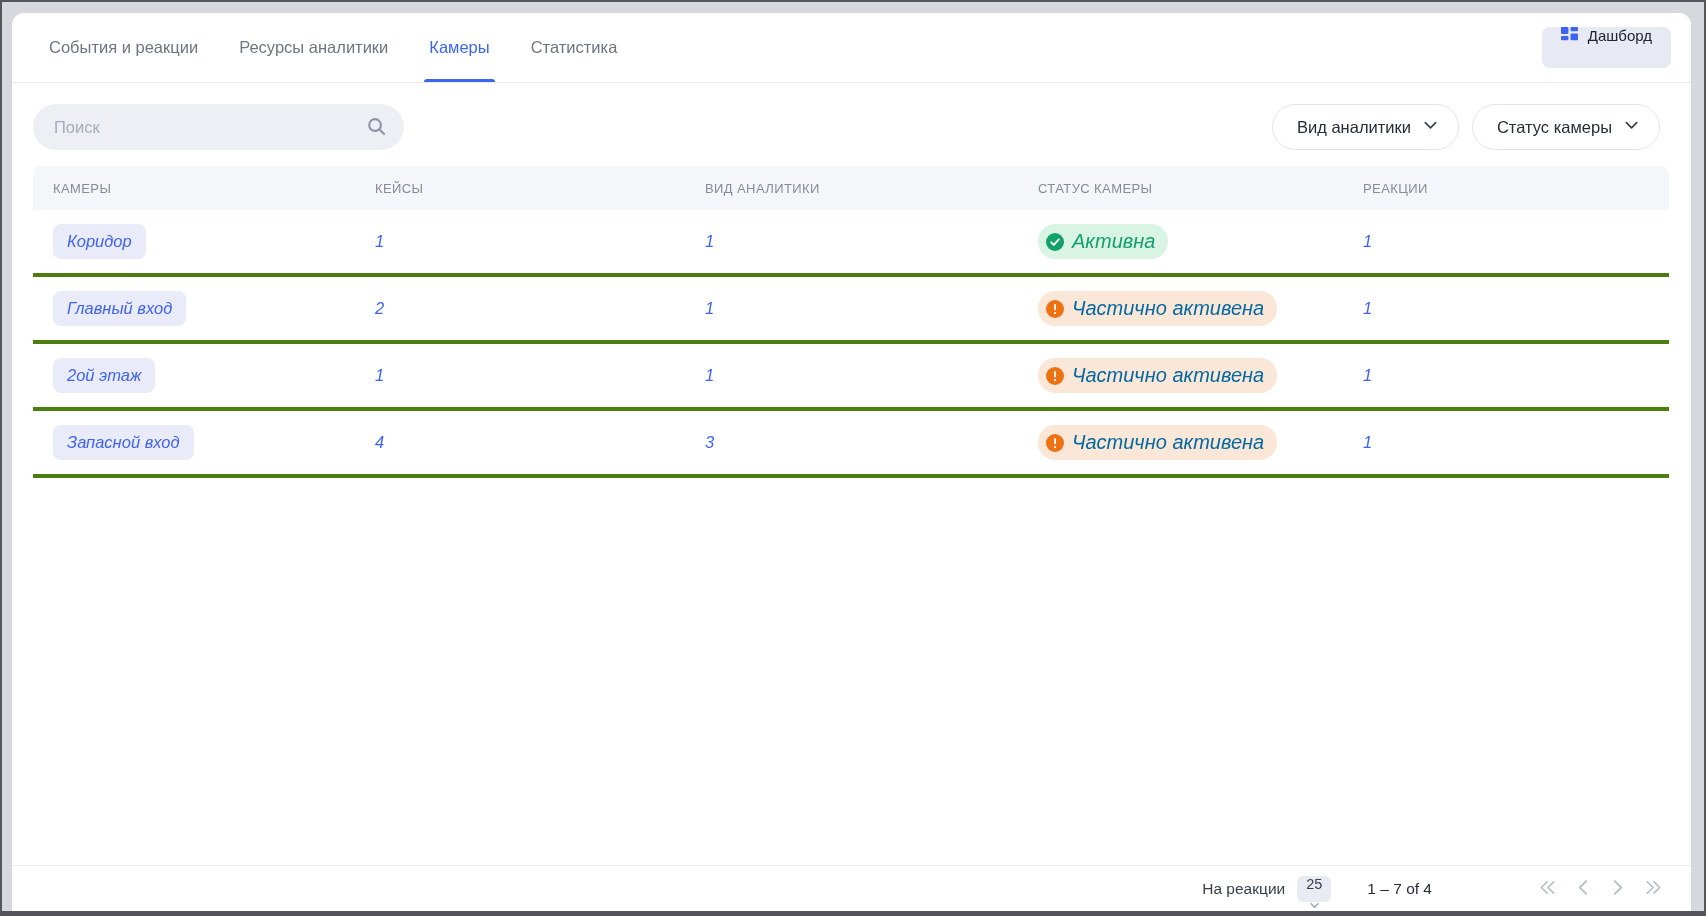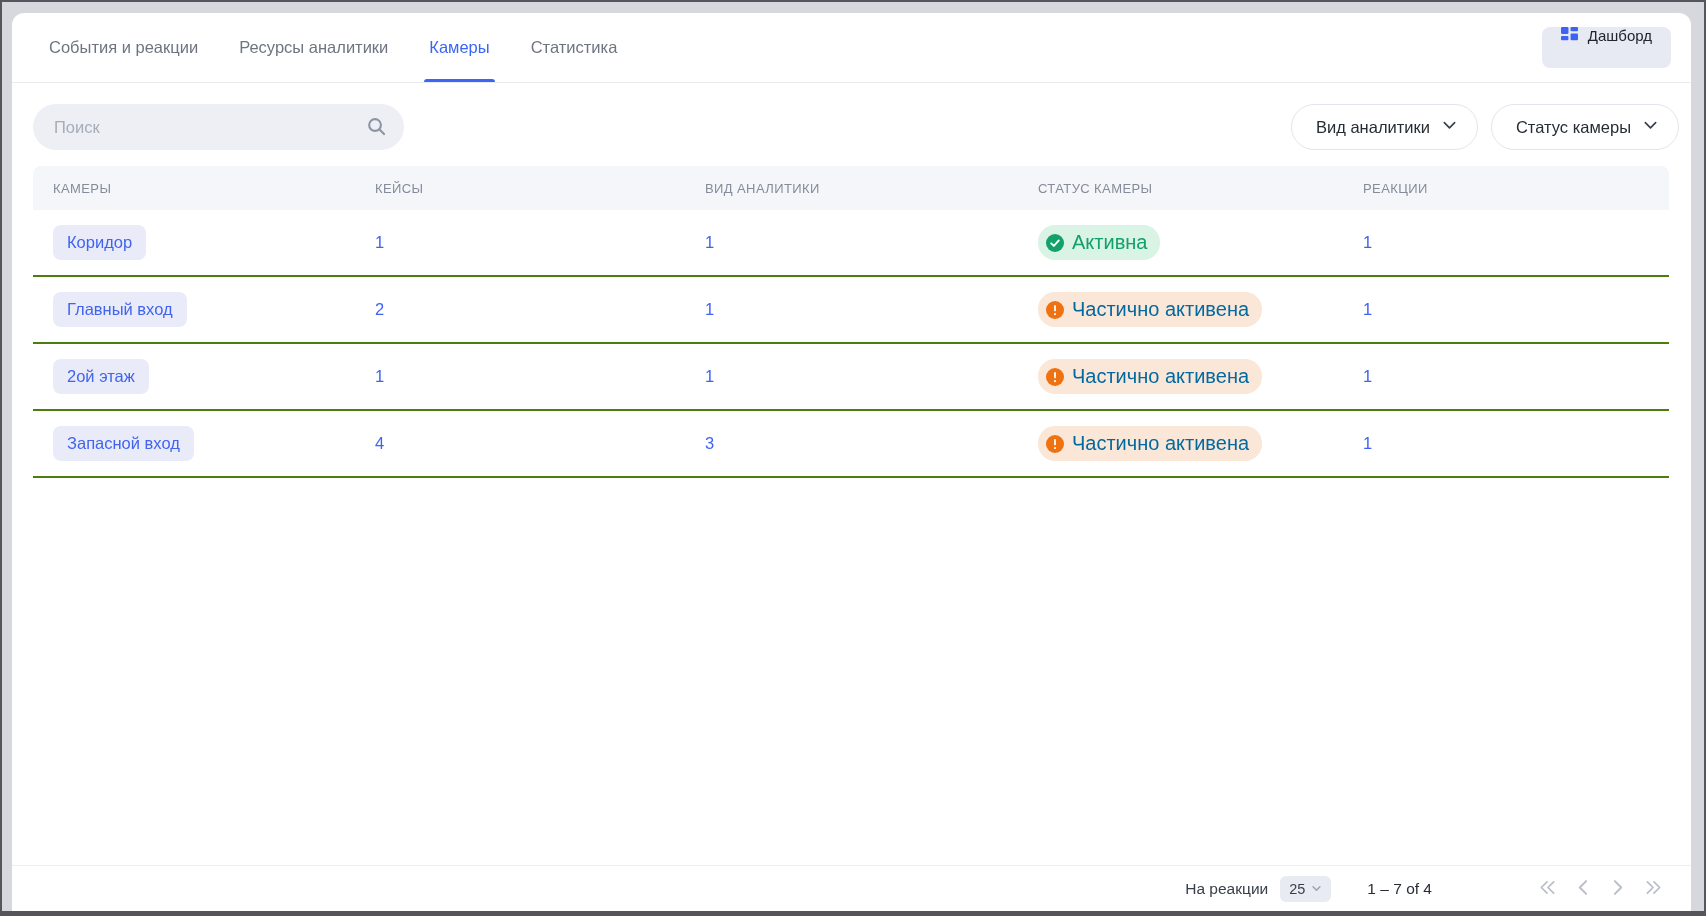"Поиск" .toolbar { padding: 21px 12px 16px 21px -> 21px 31px 16px 21px }
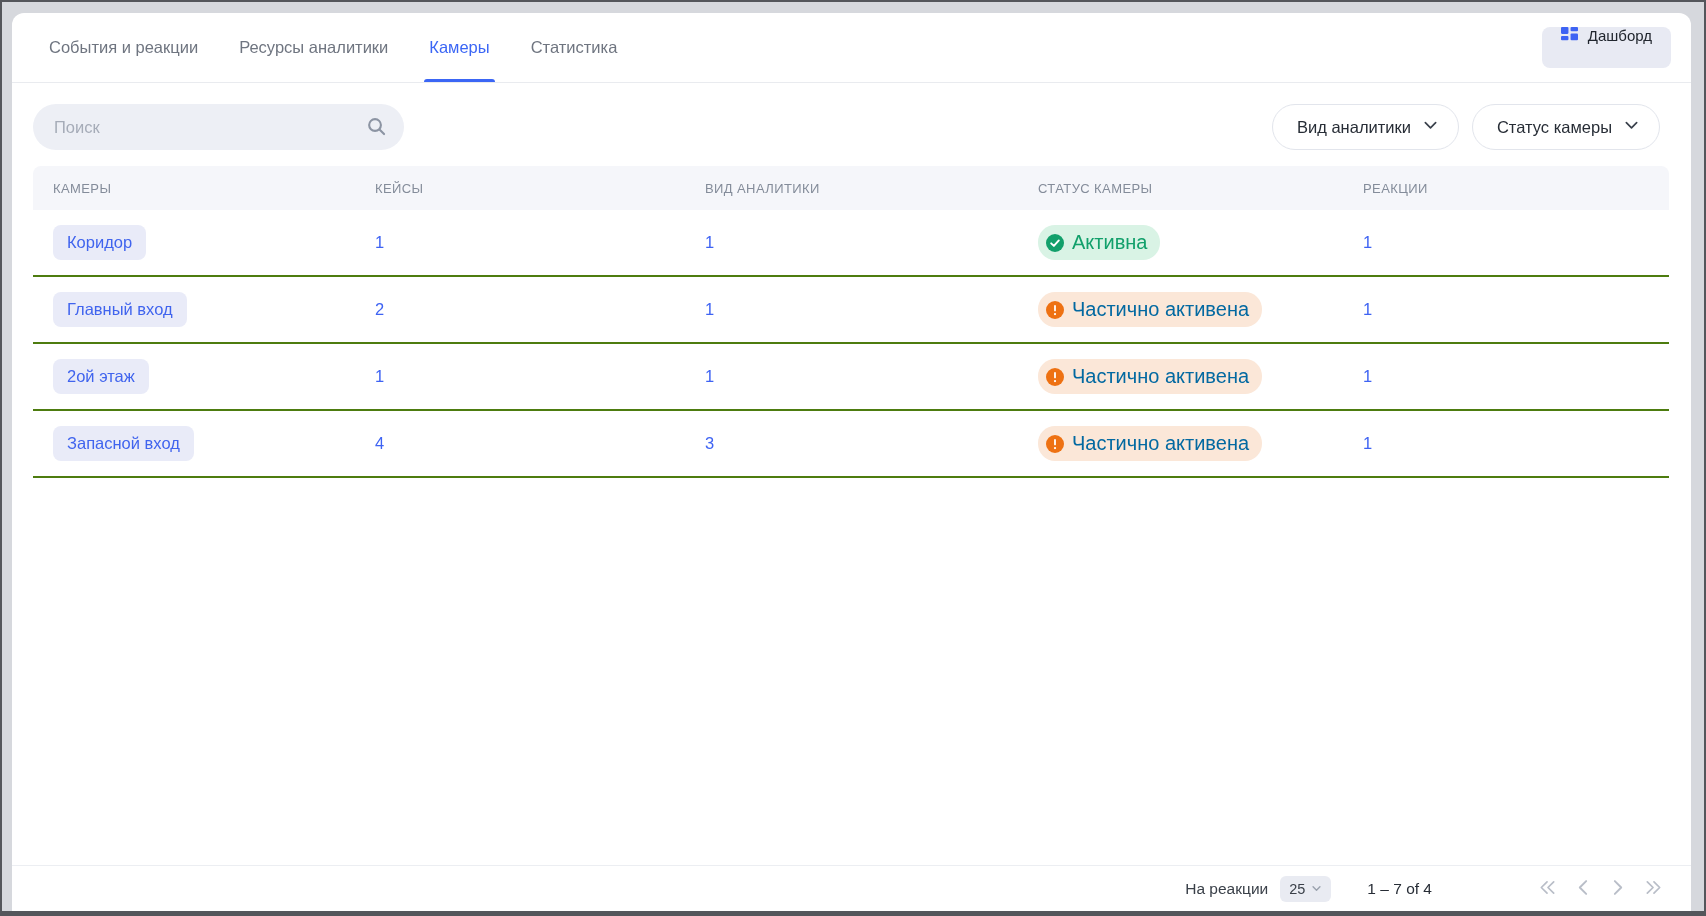"Коридор" .trow { border-bottom: 2px solid #4d7c0f -> 4px solid #4d7c0f; font-style: none -> italic }
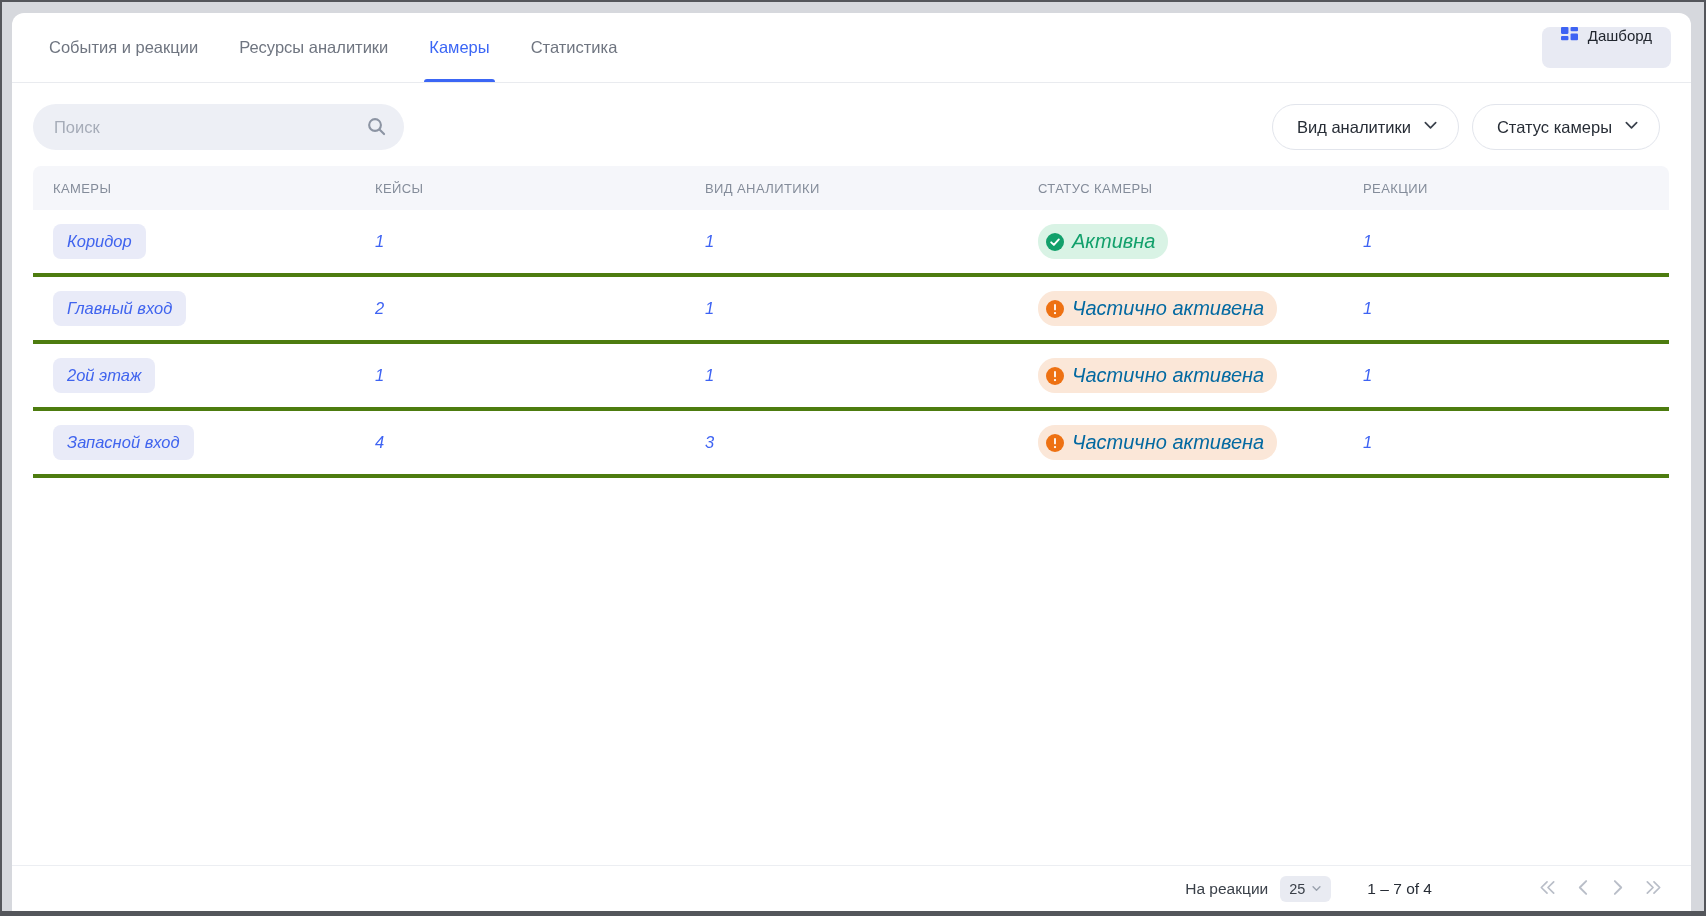"25" .per-page-select { flex-direction: none -> column }
